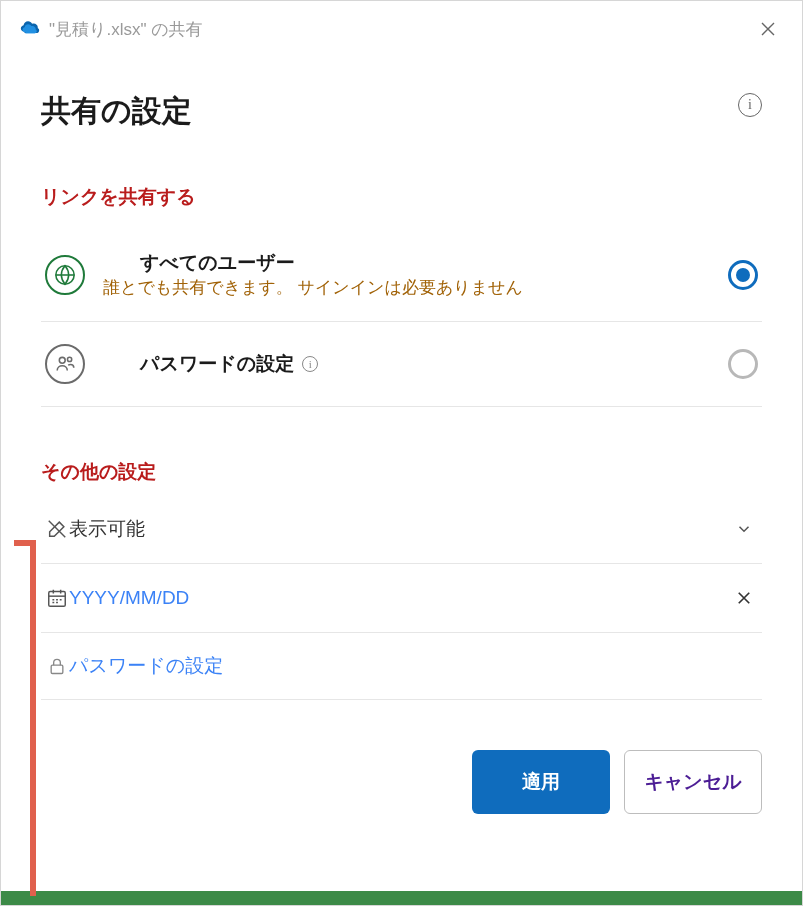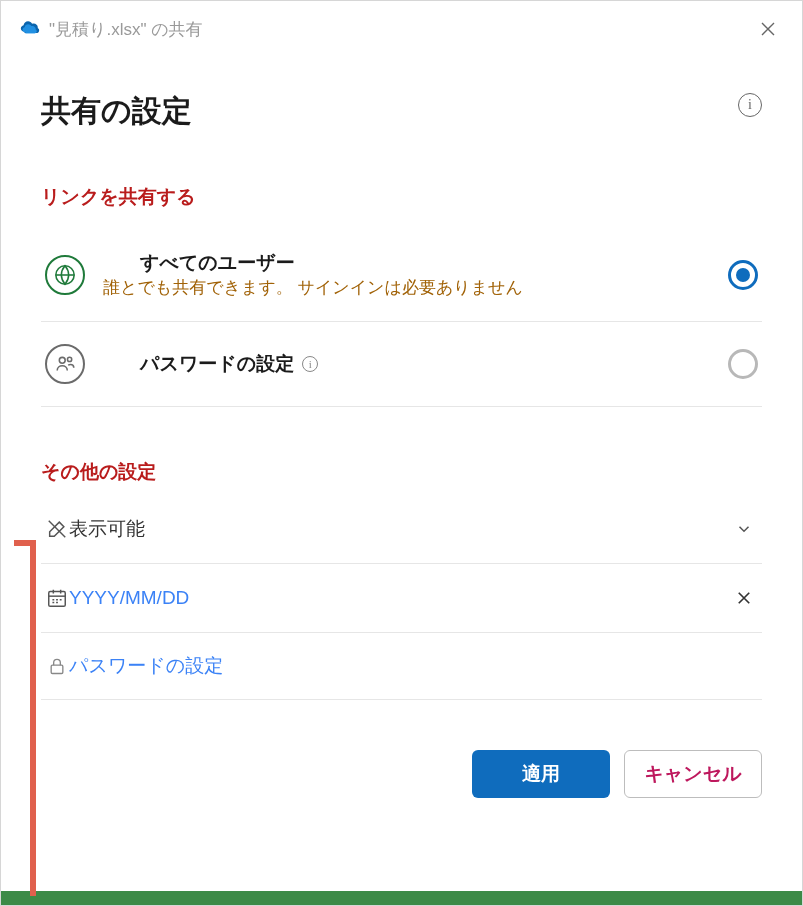"適用" .btn { height: 48px -> 64px }
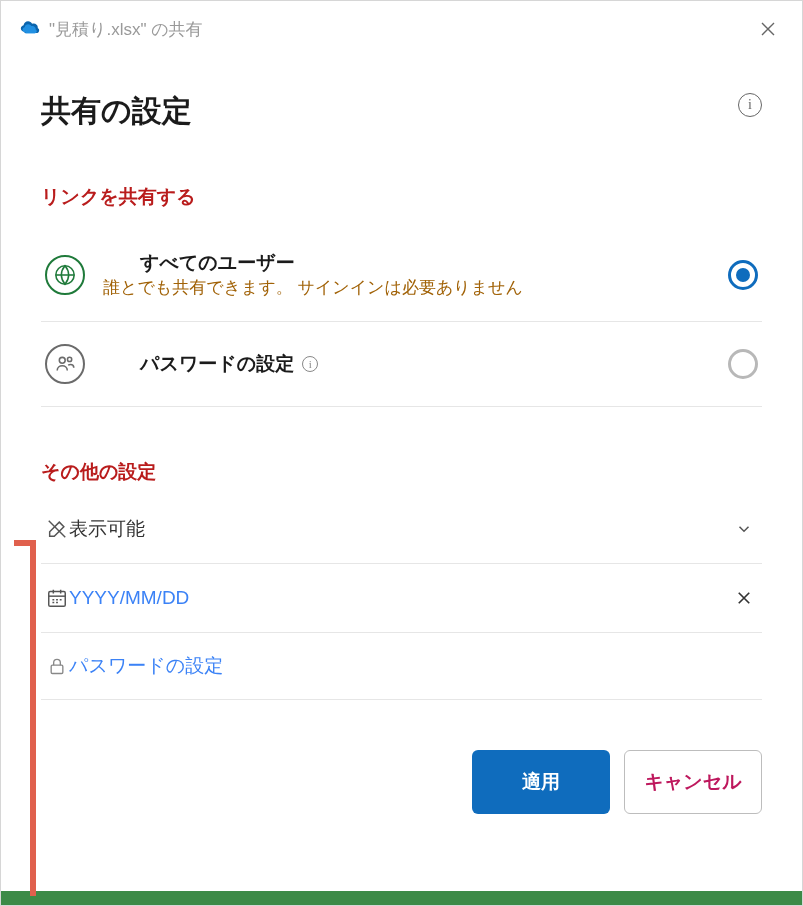"キャンセル" .btn-secondary { color: #be185d -> #4c1d95 }
